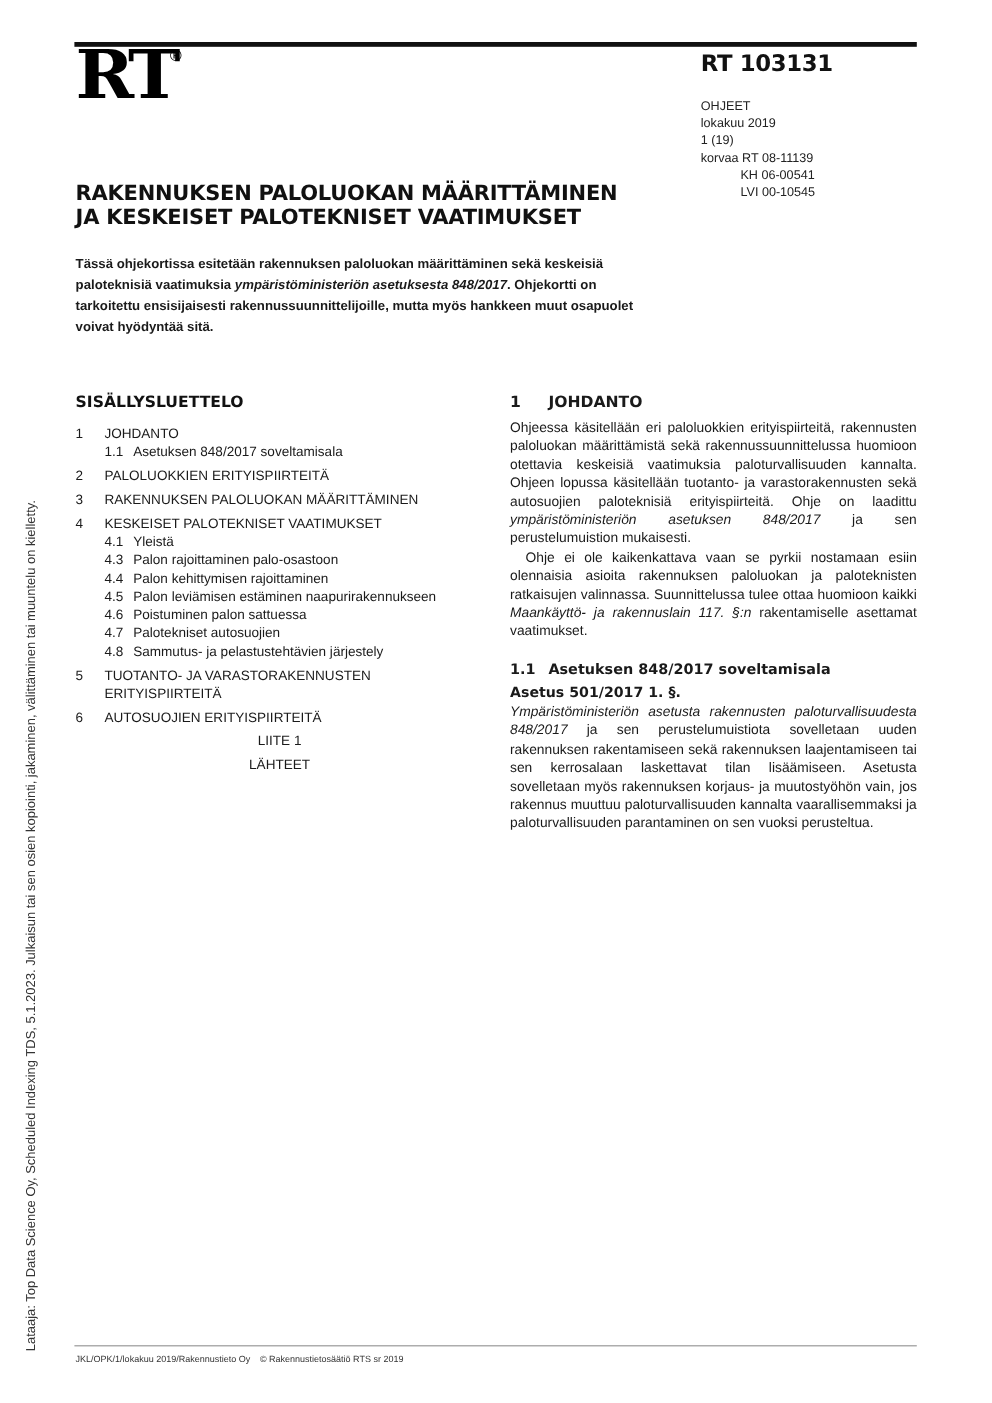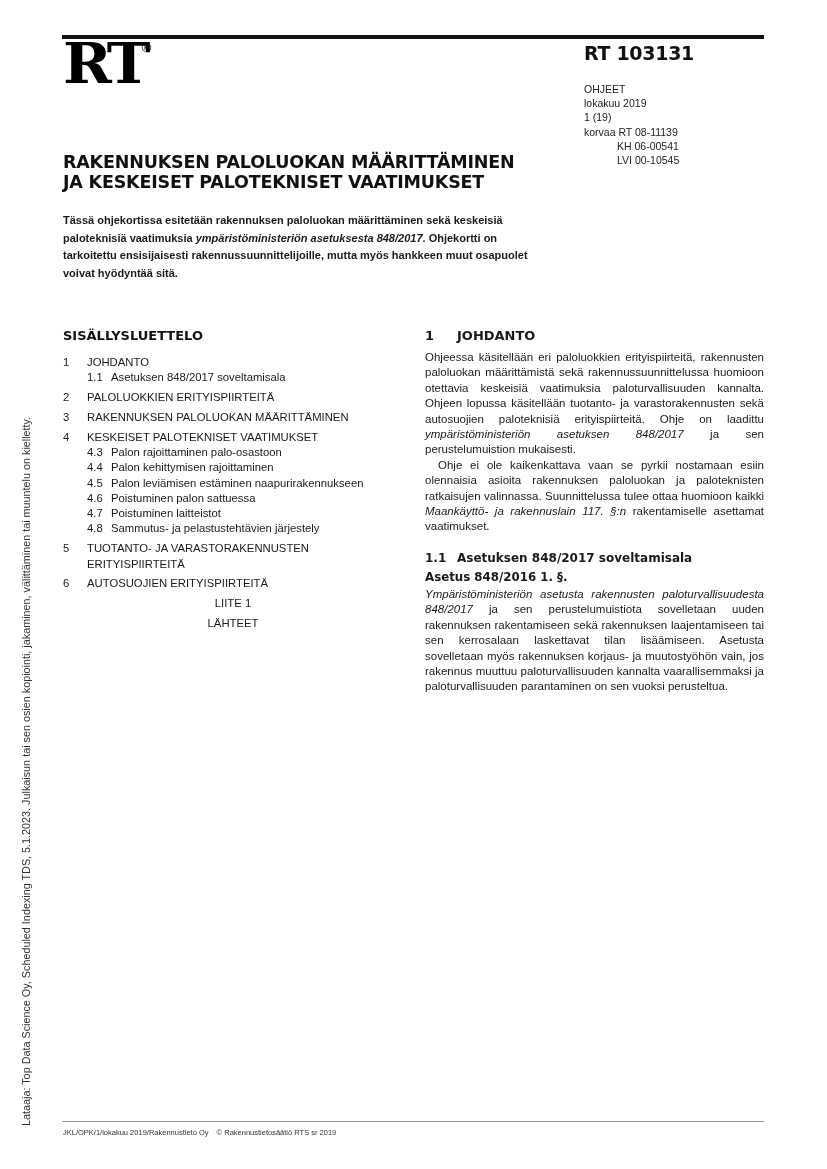"4.1" div.toc-row { html: none -> <div> <span>4.1</span> <span>Yleistä</span> </div> }
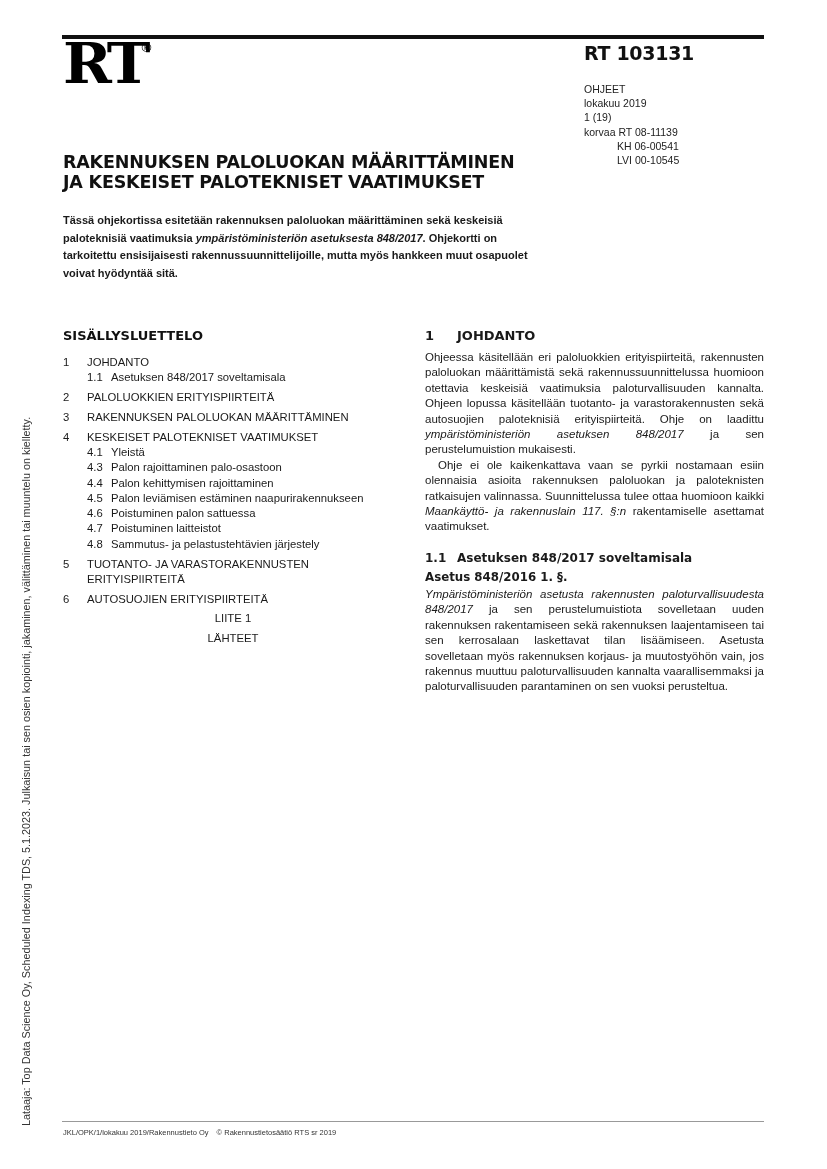"Poistuminen laitteistot" span { text: Poistuminen laitteistot -> Palotekniset autosuojien }
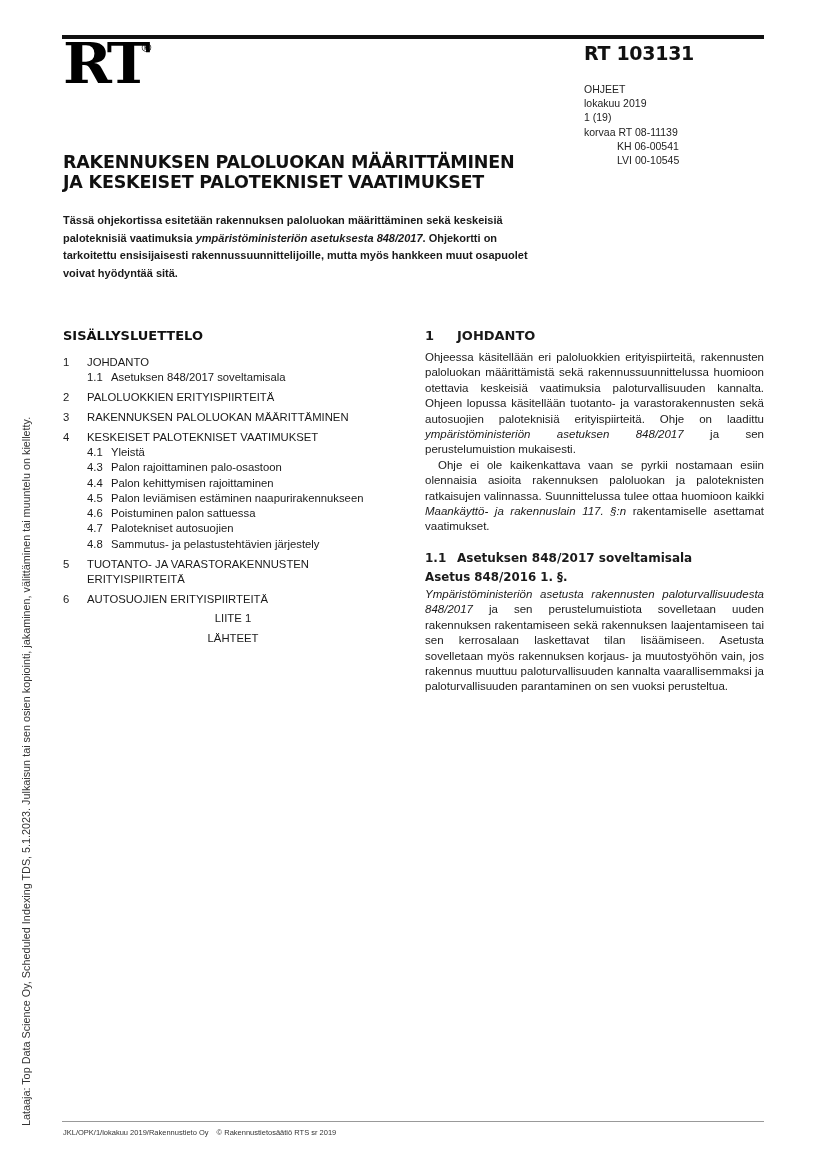"Asetus 848/2016 1. §." div.h3 { text: 848/2016 -> 501/2017 }
